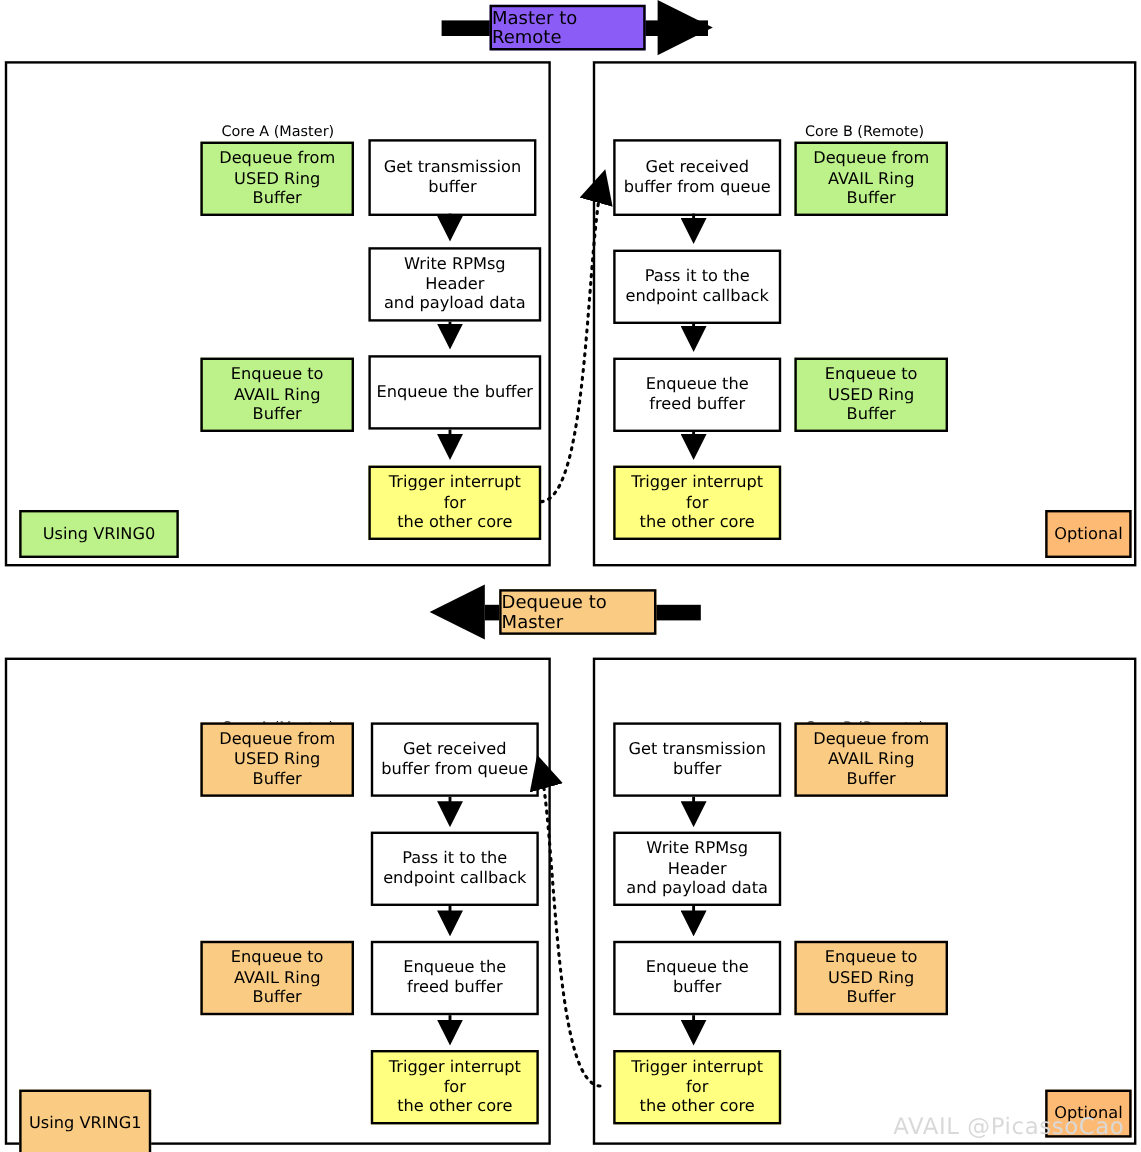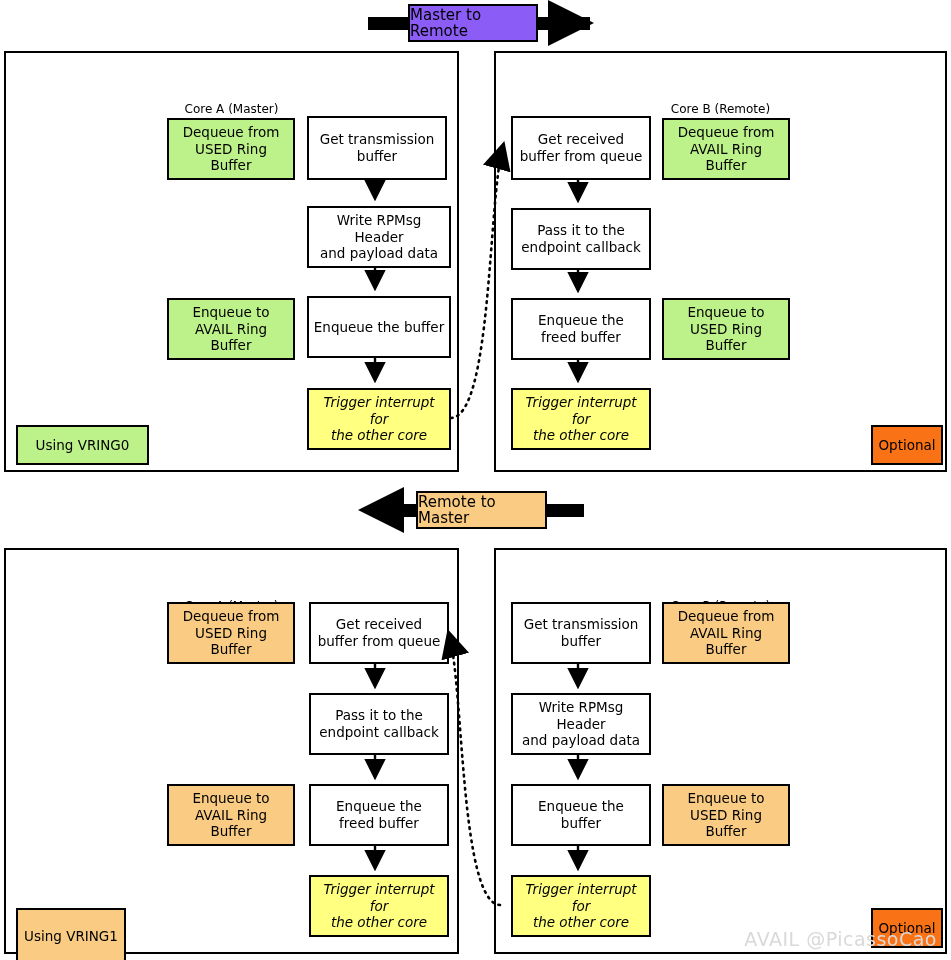"Trigger interrupt for" .node.yellow { font-style: italic -> none }
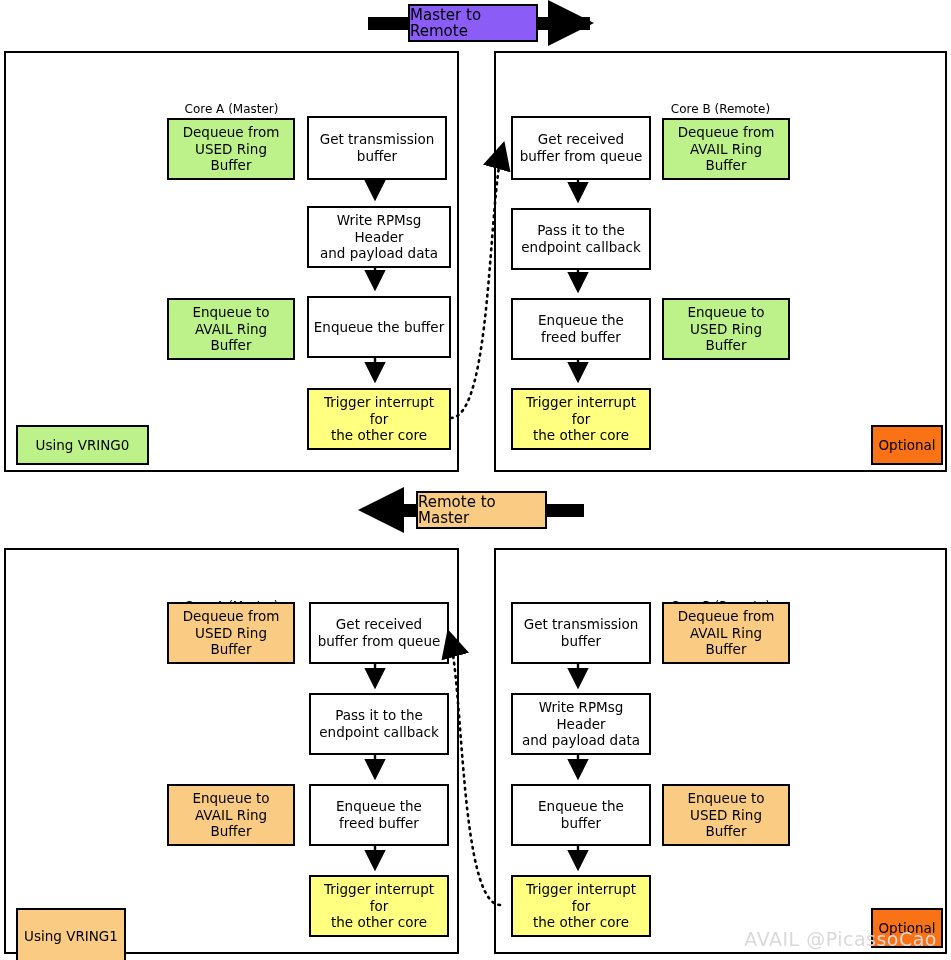"Optional" .badge.yellow { background: #f97316 -> #fdba74 }
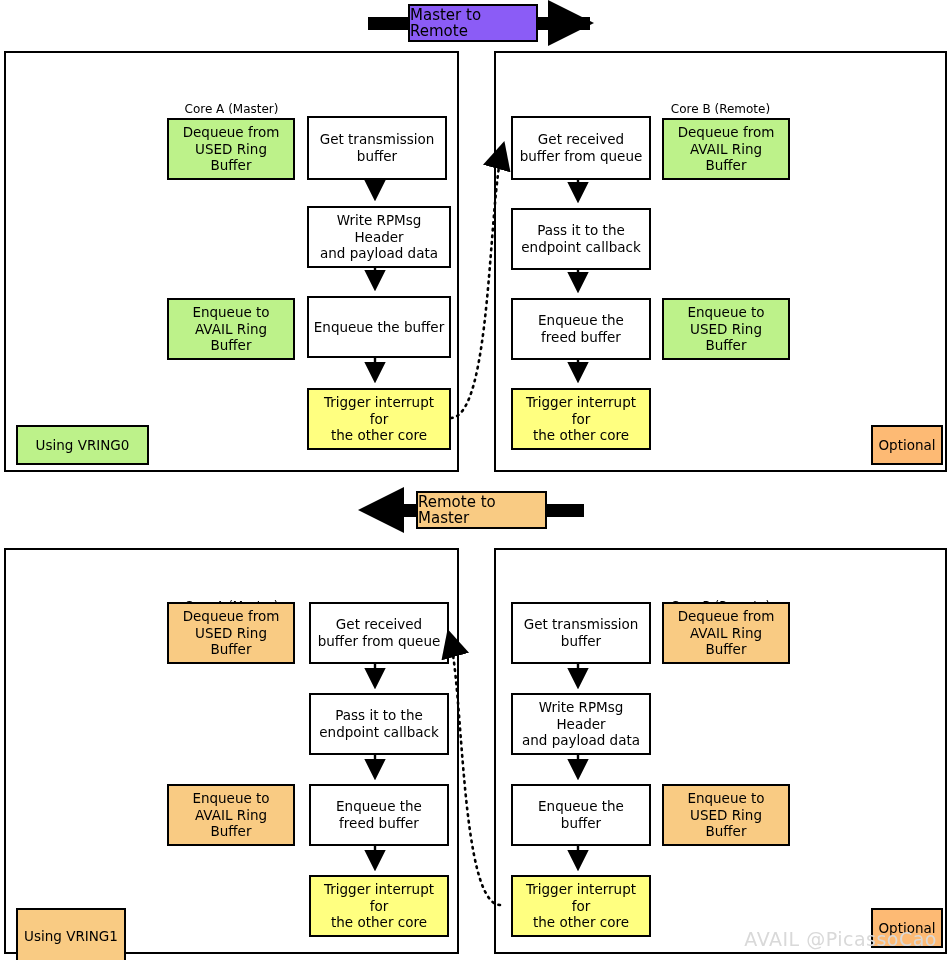"Remote to Master" div.band-label { text: Remote -> Dequeue }
